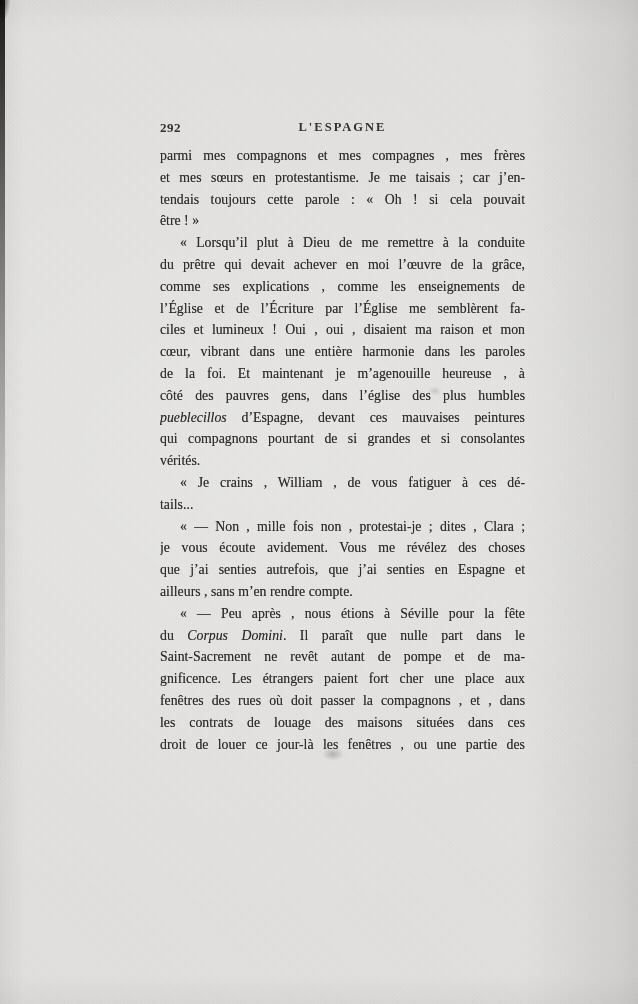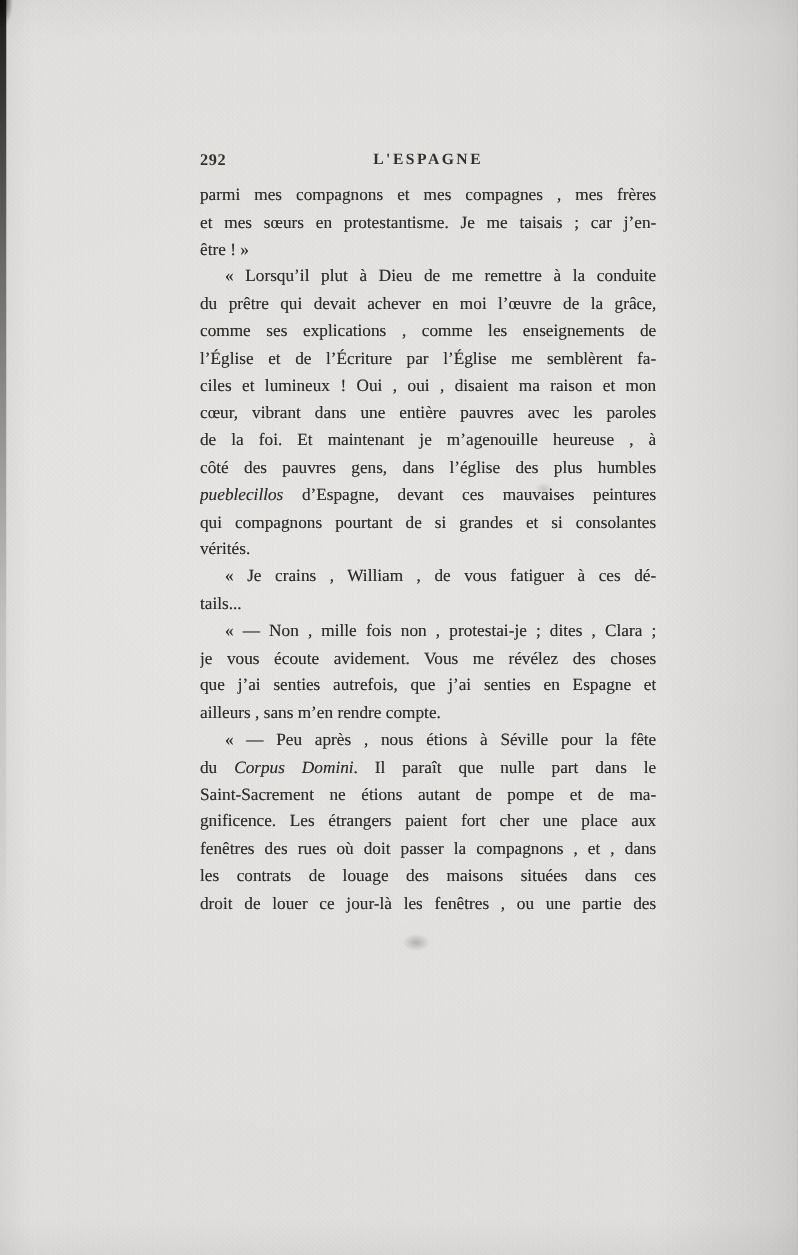"tendais toujours cette parole :" div.line { html: none -> <div><span>tendais toujours cette parole : « Oh ! si cela pouvait</span></div> }
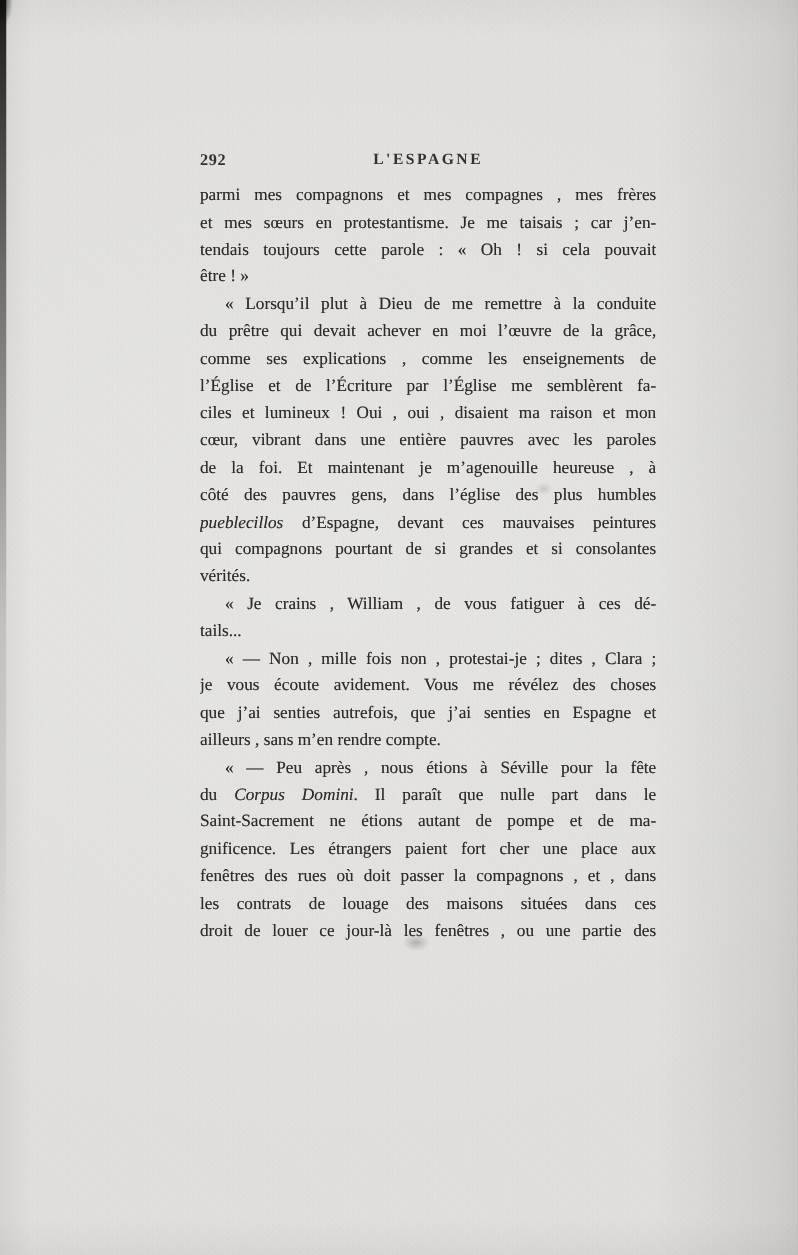"cœur, vibrant dans une entière" span { text: pauvres avec -> harmonie dans }
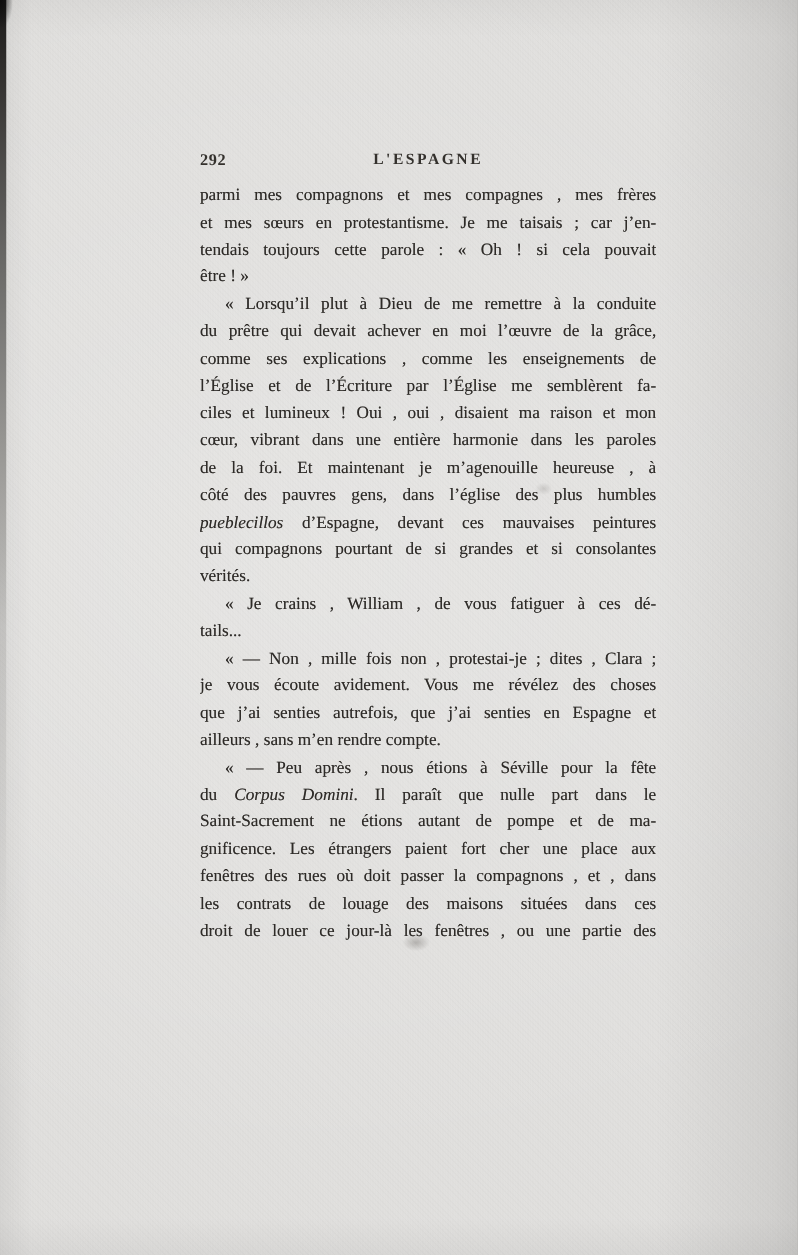"Saint-Sacrement ne étions autant de" span { text: étions -> revêt }
